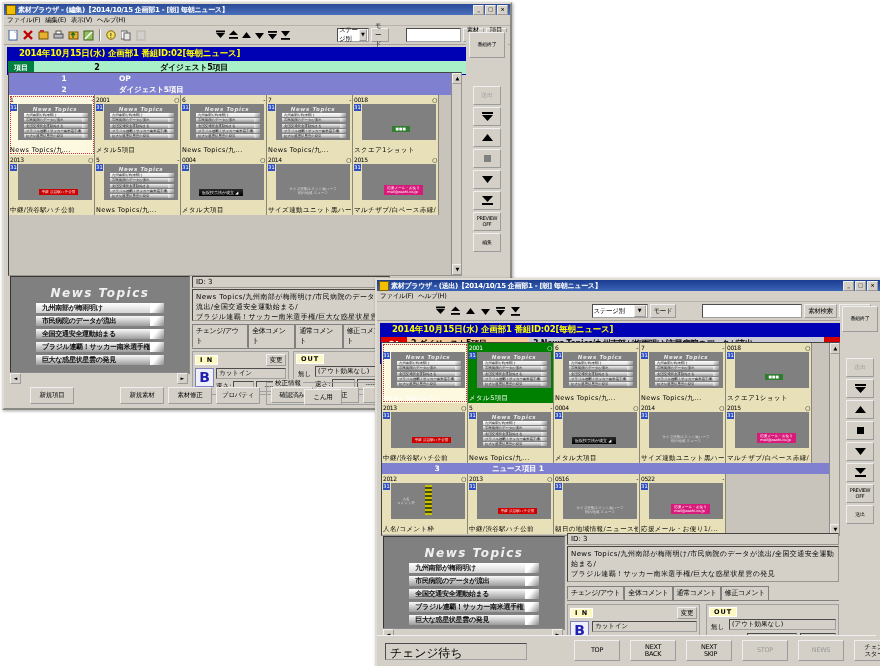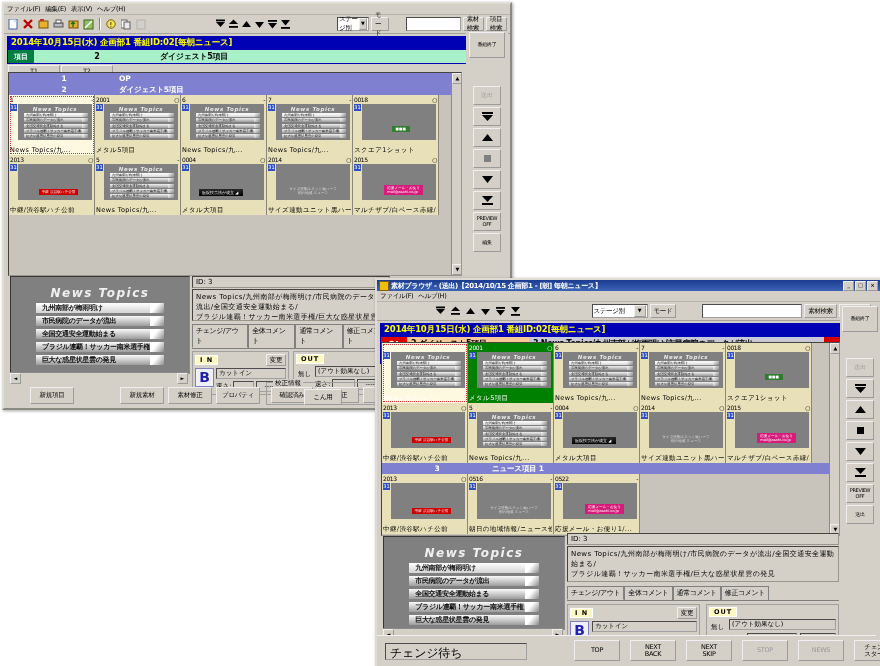"素材ブラウザ - (編集)【2014/10/15 企画部1 -" div.titlebar { html: none -> <div> <span></span> <span>素材ブラウザ - (編集)【2014/10/15 企画部1 - [朝] 毎朝ニュース】</span> <span> <span>_</span> <span>□</span> <span>×</span> </span> </div> }
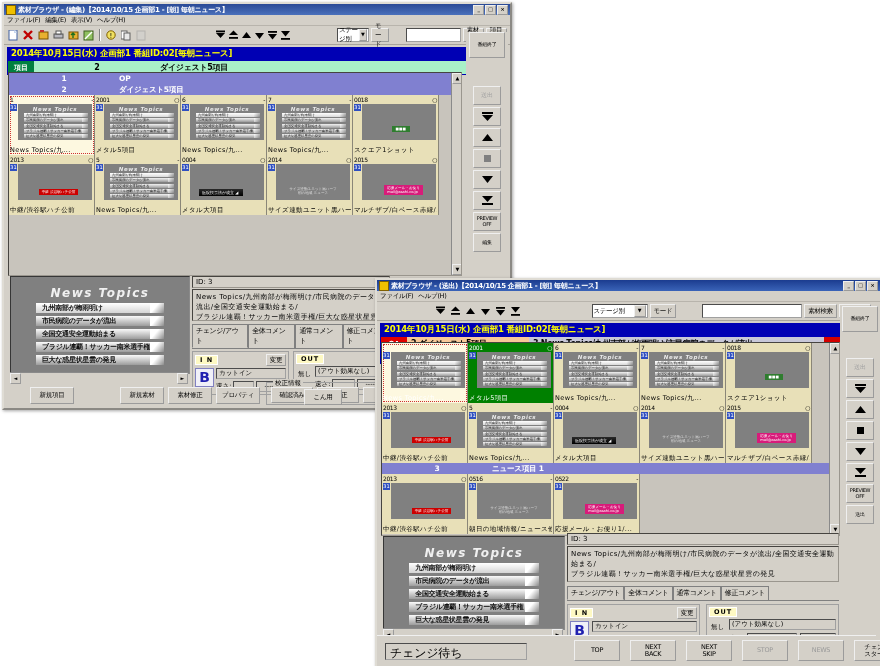"2014年10月15日(水) 企画部1 番組ID:02[毎朝ニュース]" .proghdr { padding: 1px 4px -> 1px 12px }
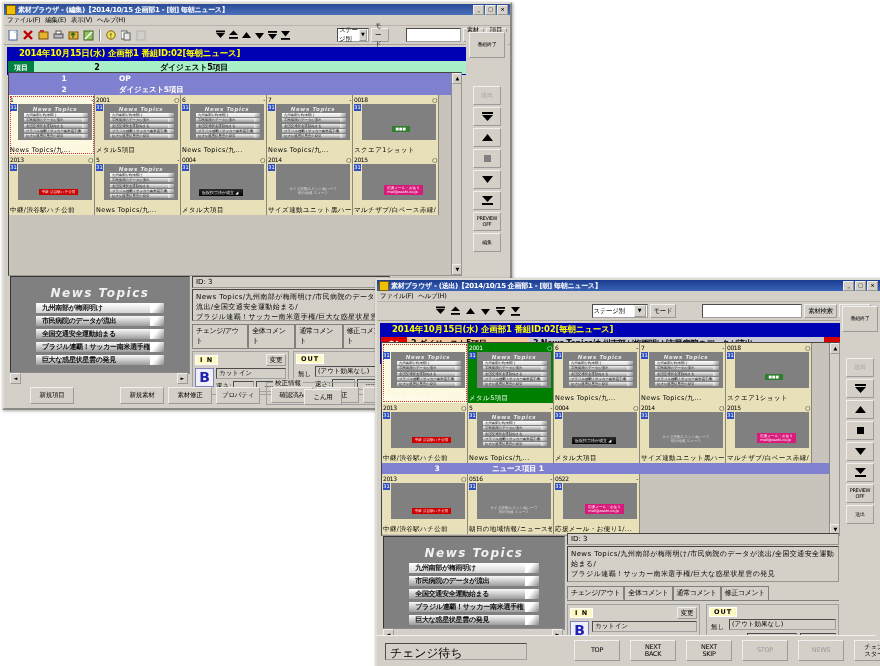"新規項目" .bbtn { text-align: center -> right }
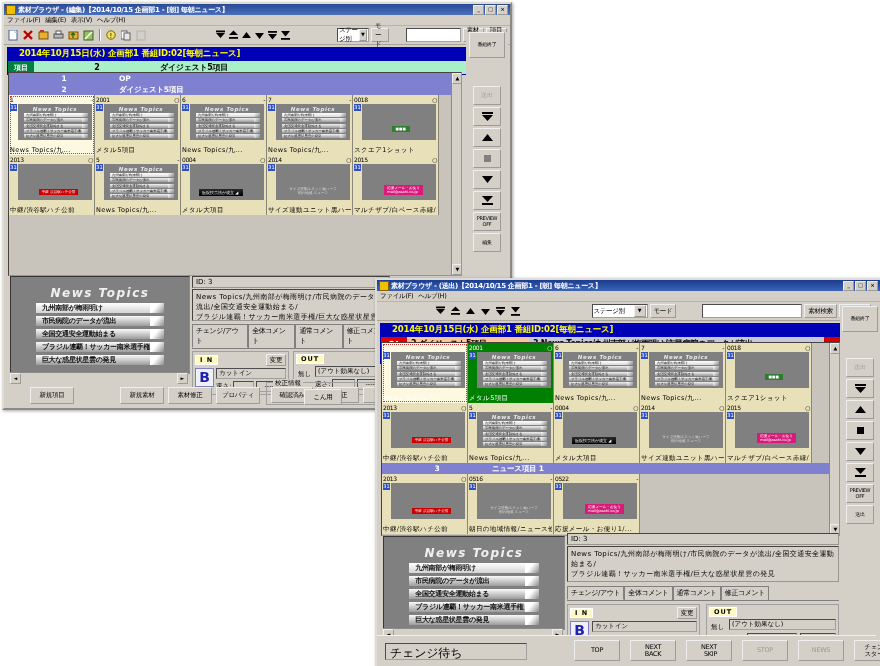"人名/コメント枠" div.cell { html: none -> <div> <div> <span>2012</span> <span>○</span> </div> <div>31</div> <div> <div></div> <div>人名<br>コメント枠</div> </div> <div>人名/コメント枠</div> </div> }
